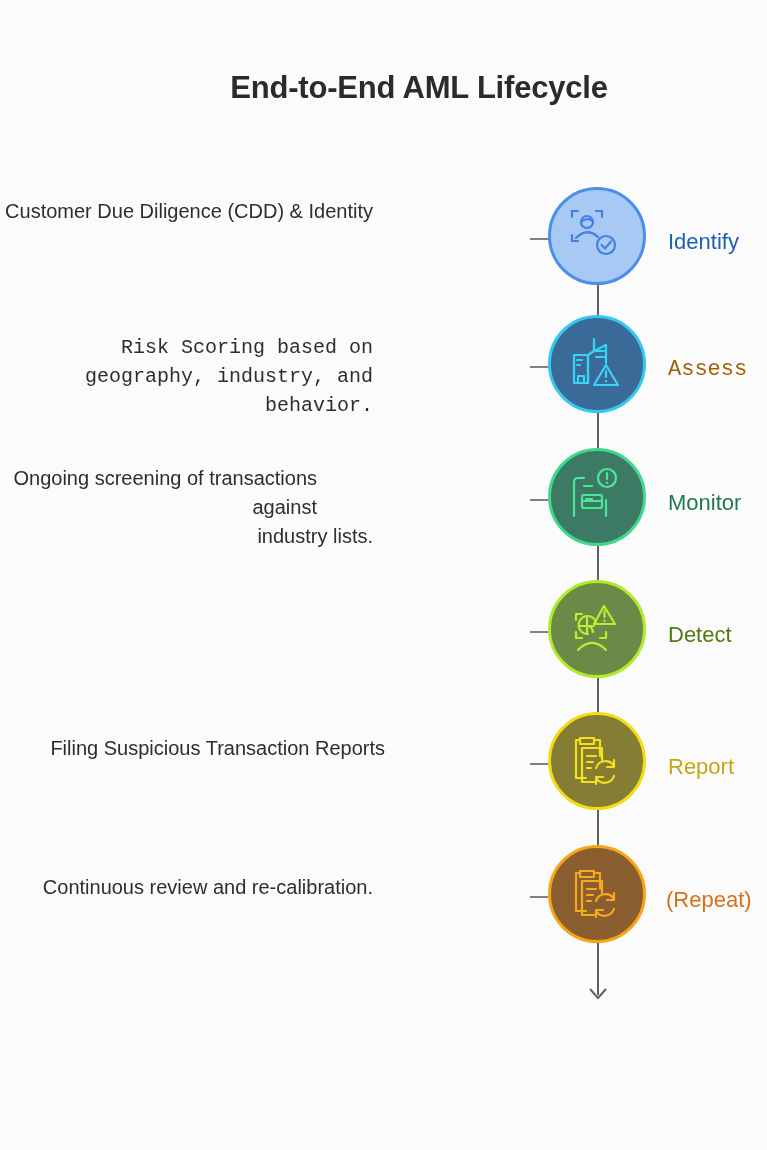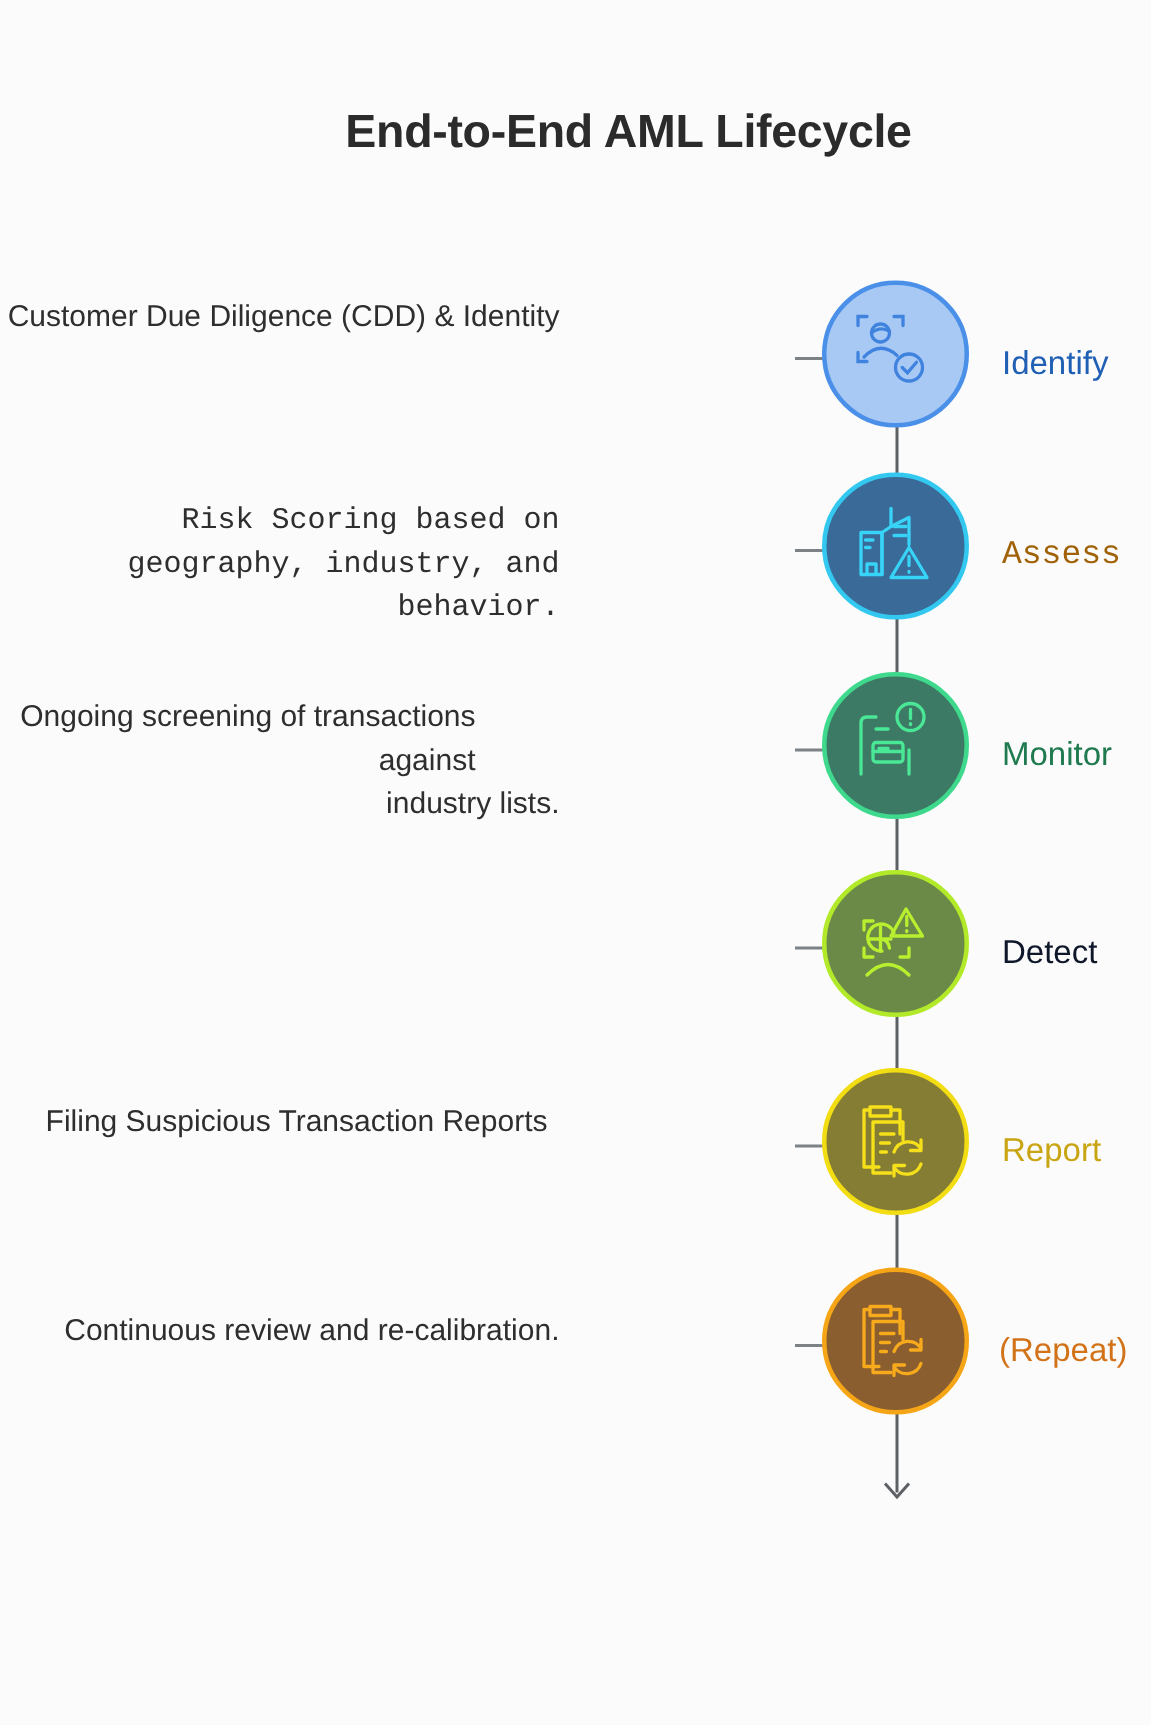"Detect" div.label { color: #0f172a -> #4d7c0f }
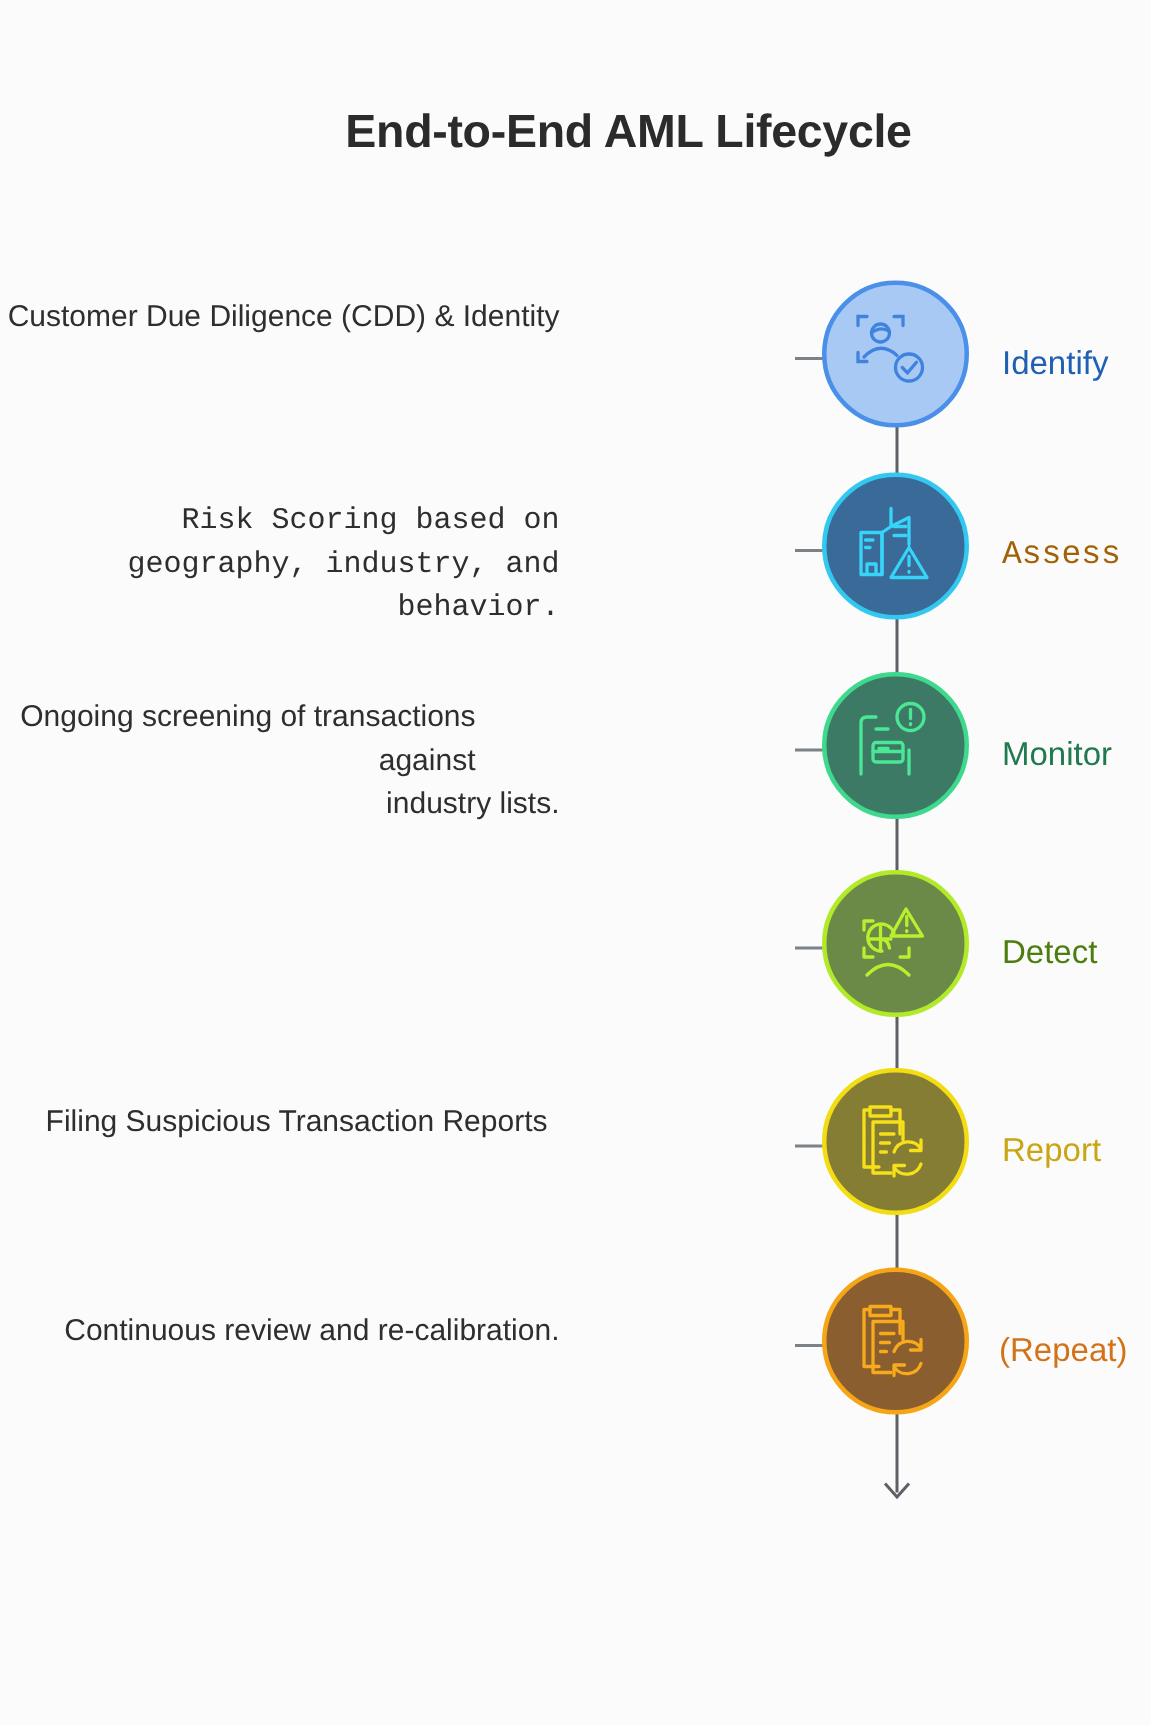"Filing Suspicious Transaction Reports" div.step { padding-left: none -> 20px }
